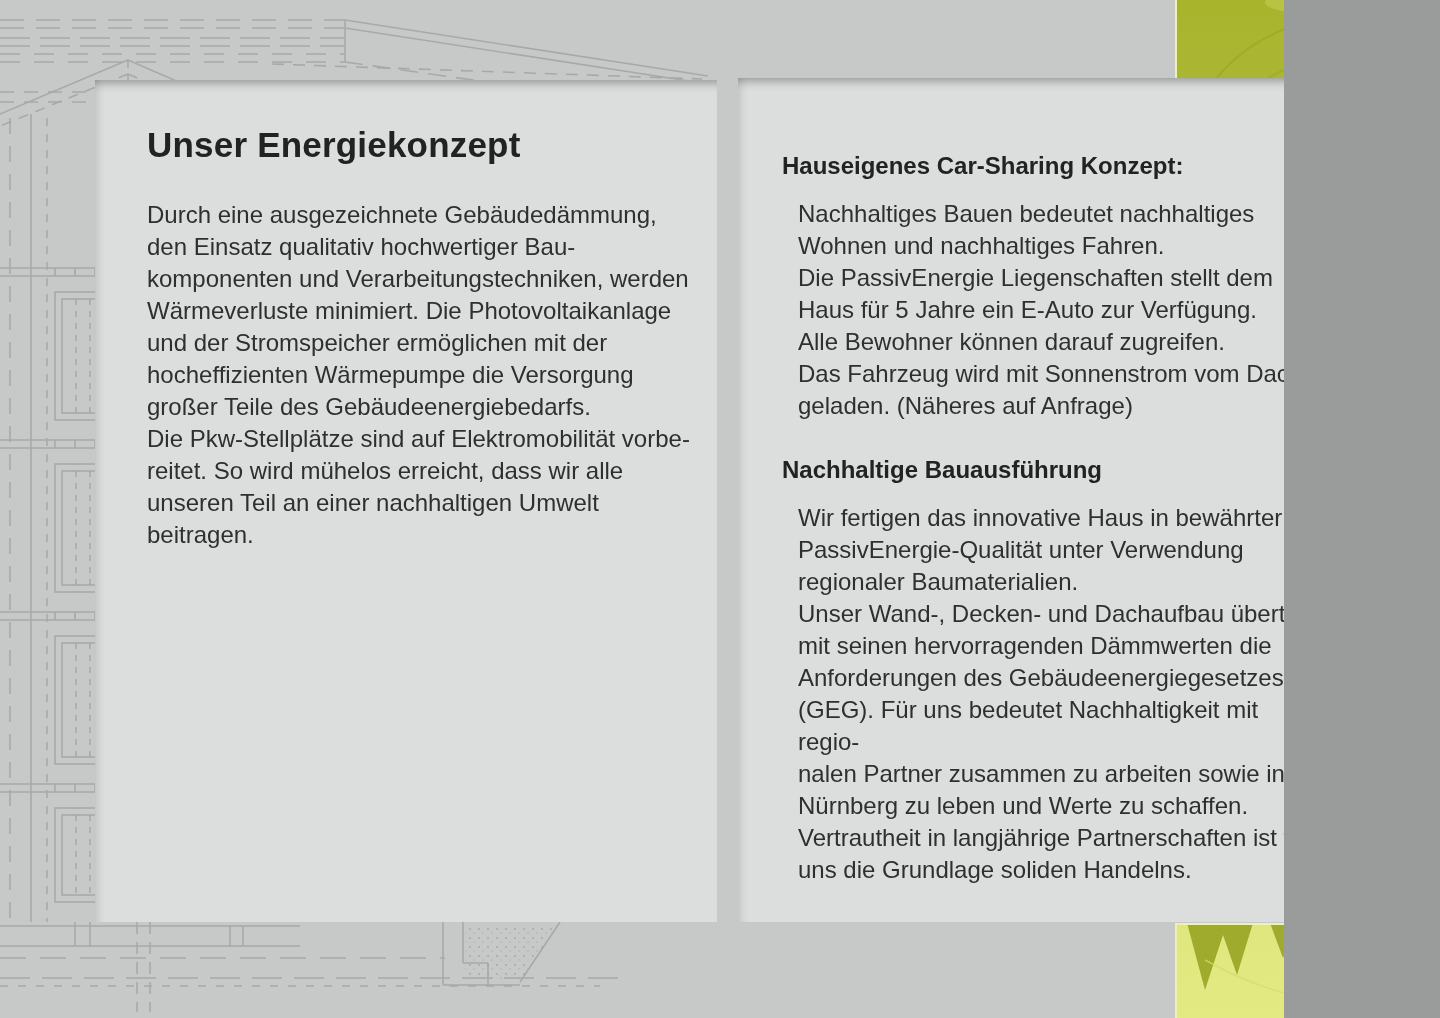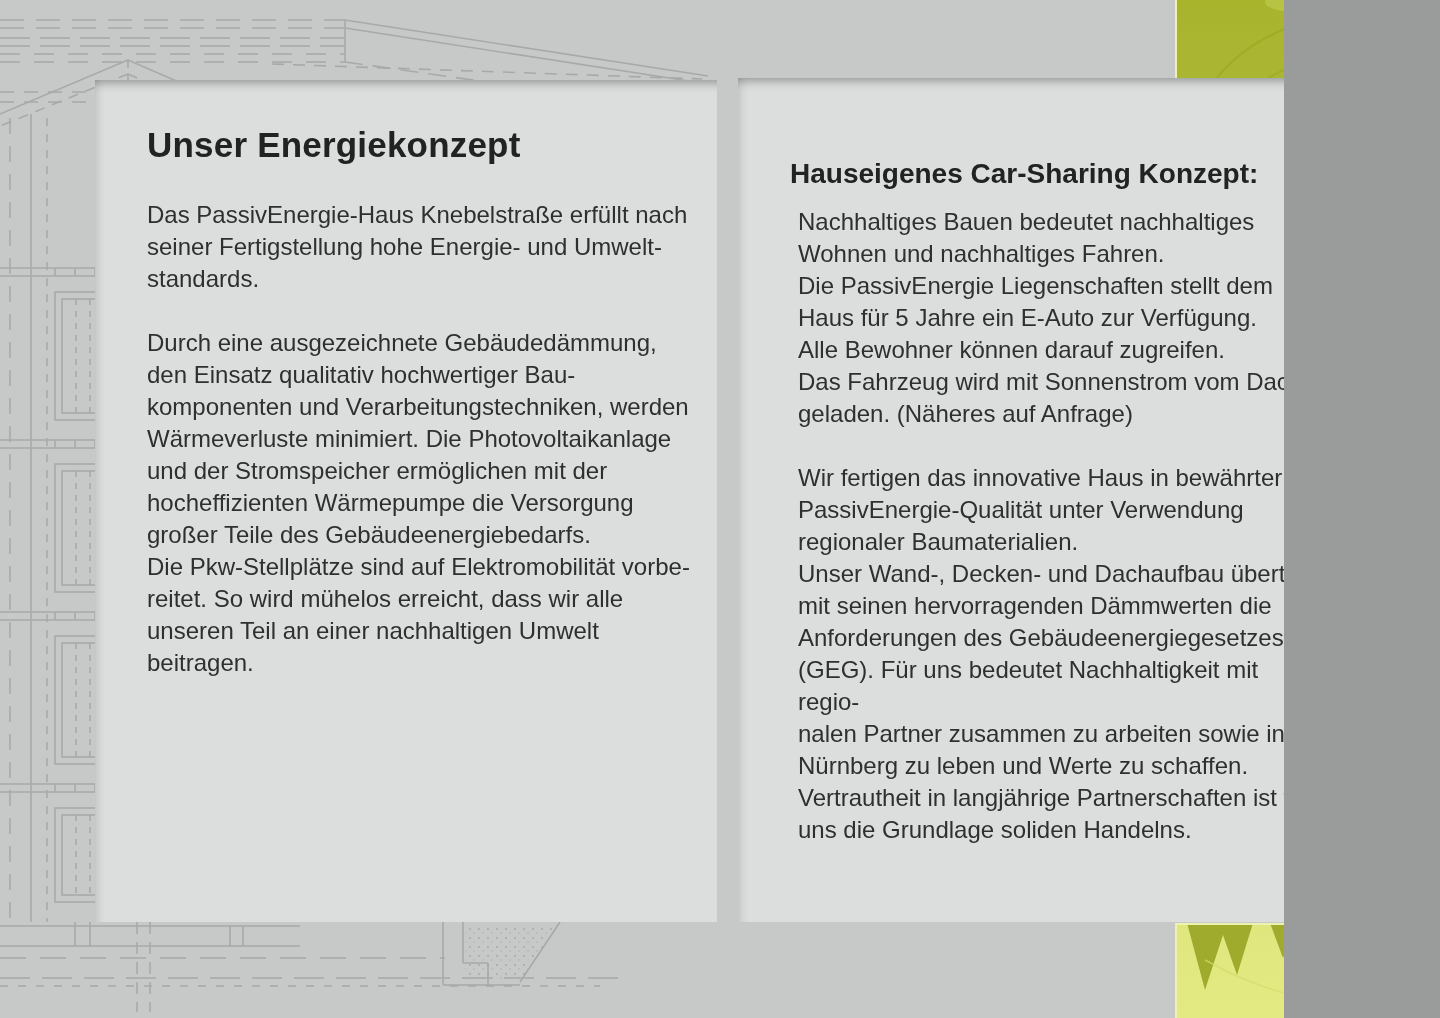"Hauseigenes Car-Sharing Konzept:" h2 { font-size: 28px -> 24px; margin: 8px -> 0 }
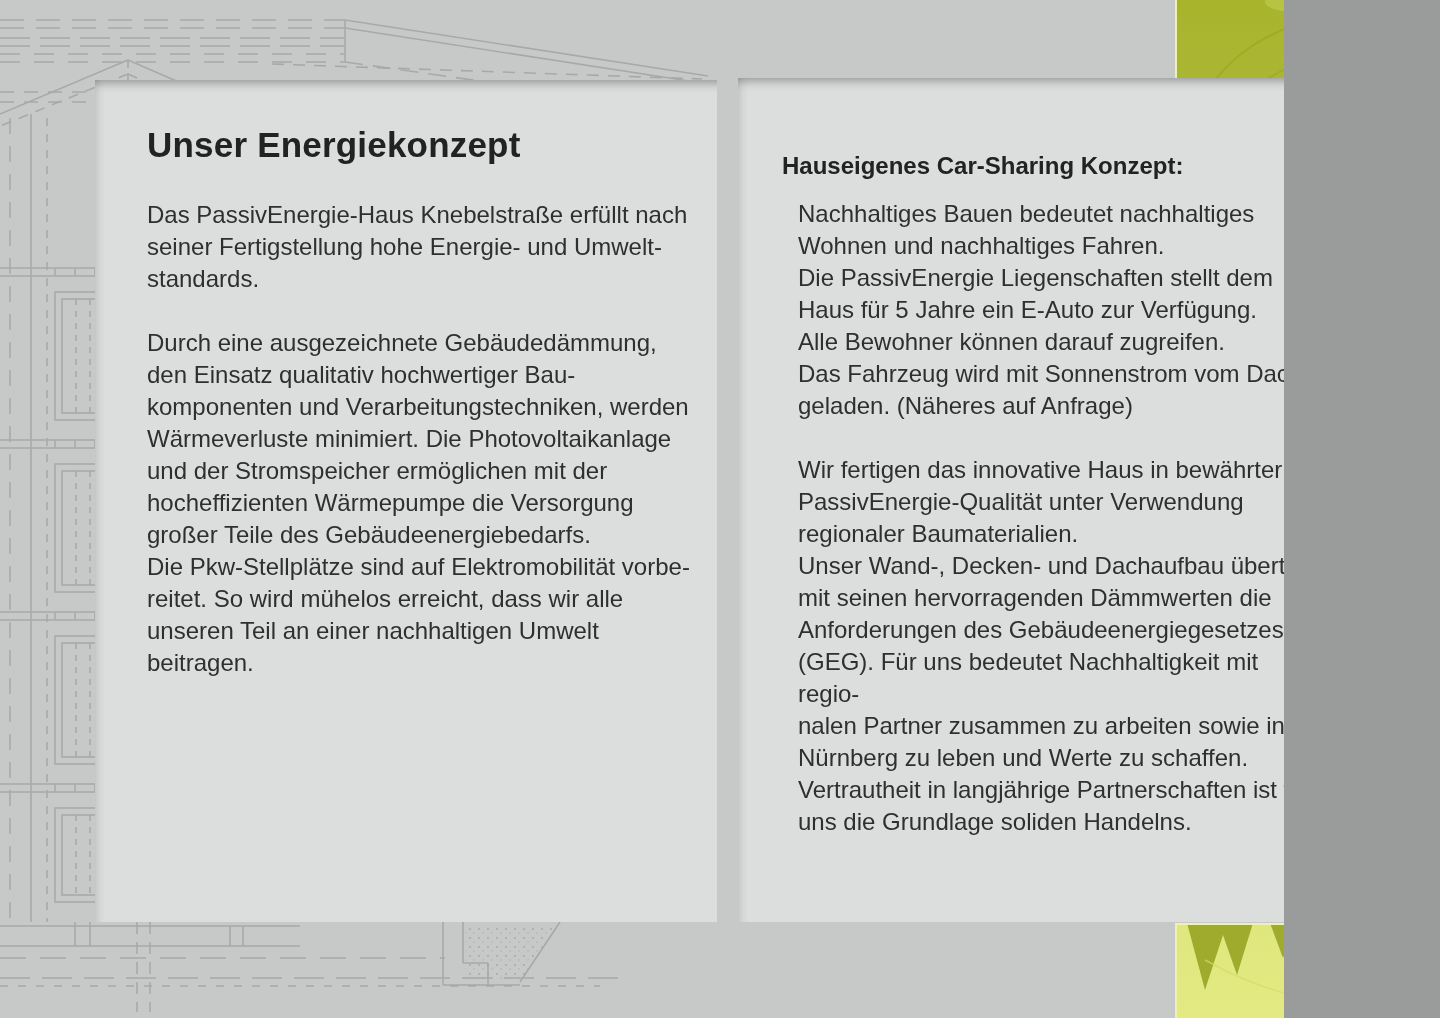"Das PassivEnergie-Haus Knebelstraße" p.tx { html: <p>Das PassivEnergie-Haus Knebelstraße erfüllt nach seiner Fertigstellung hohe Energie- und Umwelt- standards.</p> -> none }
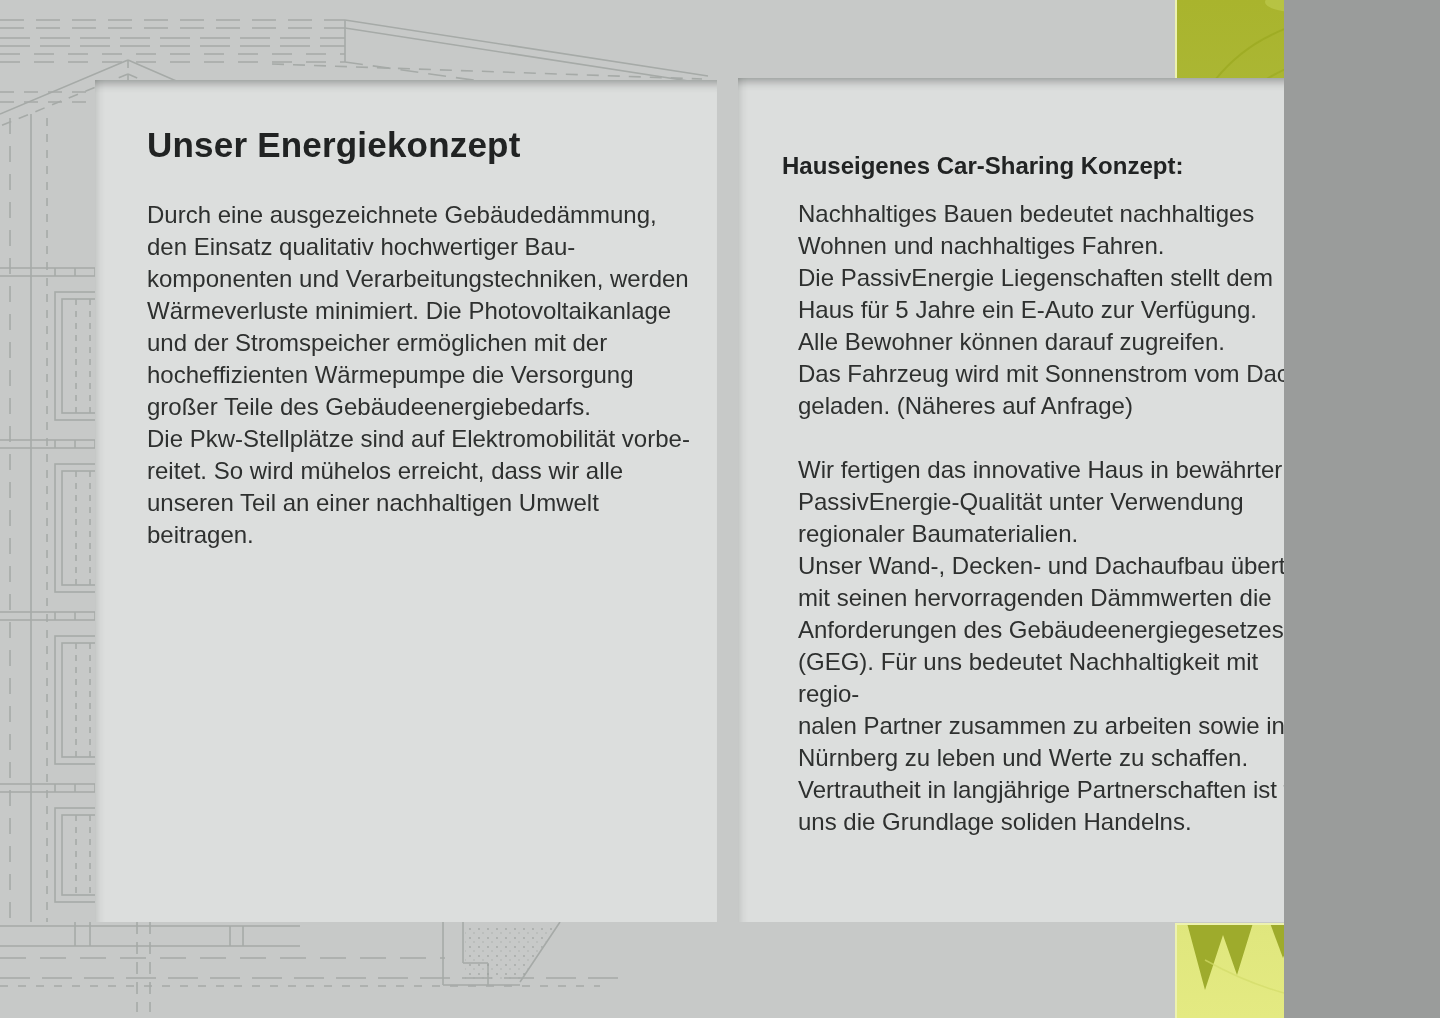"Nachhaltige Bauausführung" h2 { html: none -> <h2>Nachhaltige Bauausführung</h2> }
